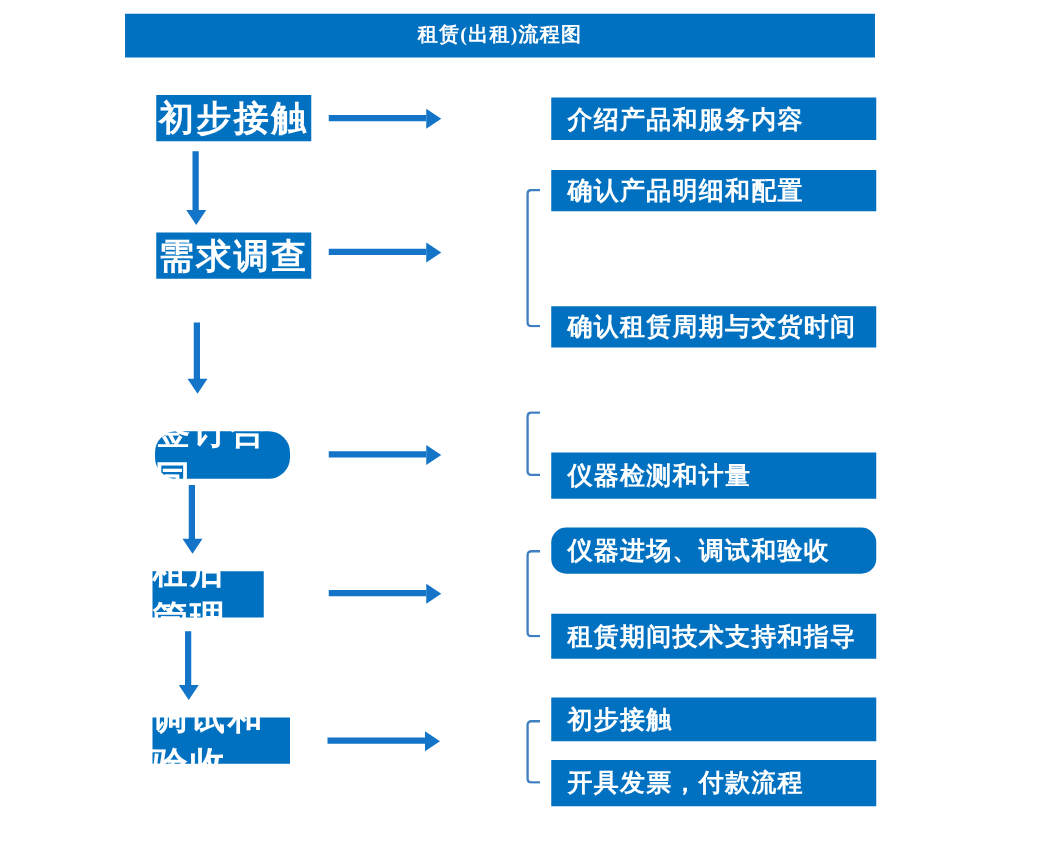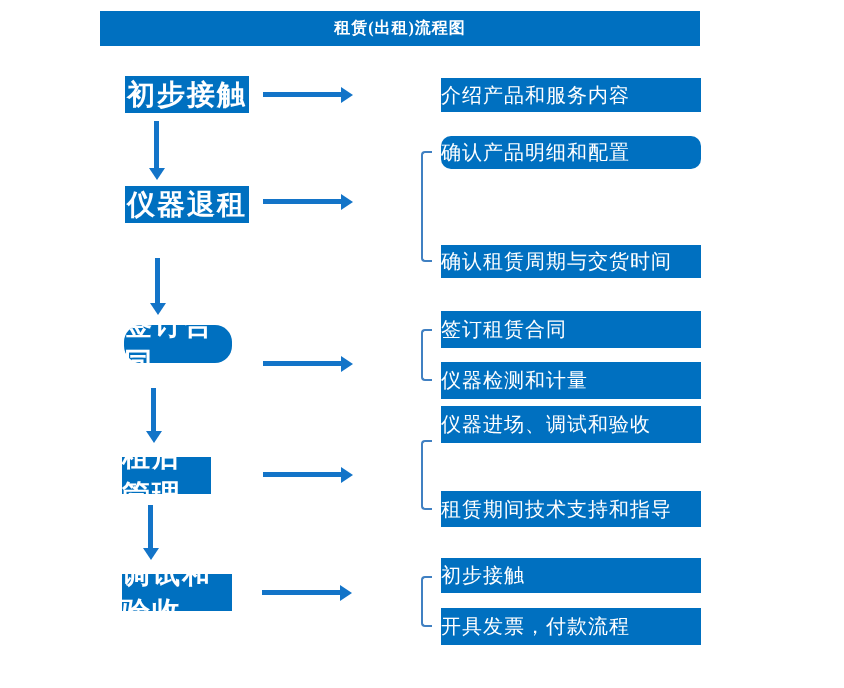"介绍产品和服务内容" .rbox { font-weight: normal -> bold; padding-left: none -> 13px }
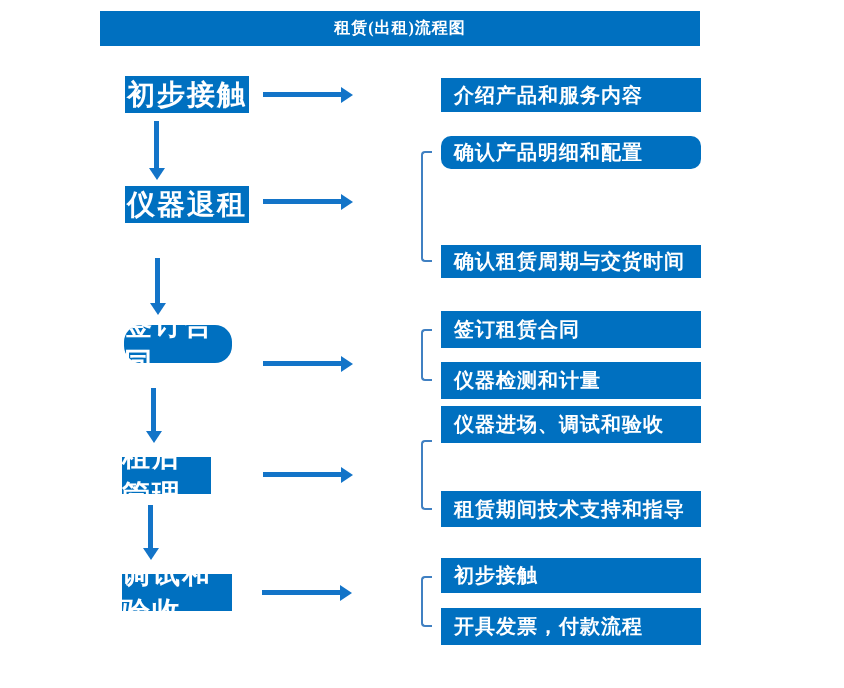"确认产品明细和配置" .r2a { border-radius: 10px -> none }
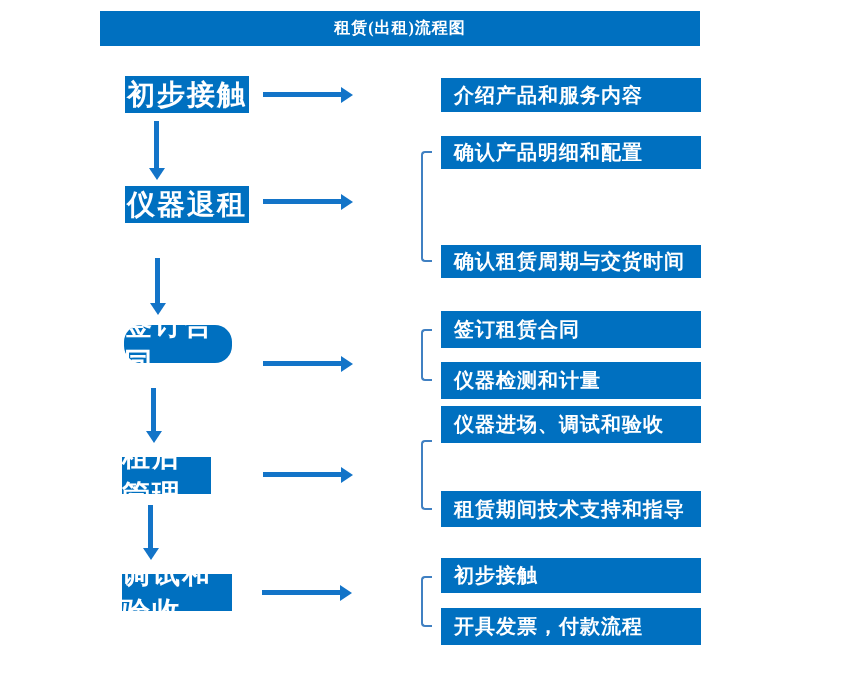"仪器退租" div.lbox { text: 仪器退租 -> 需求调查 }
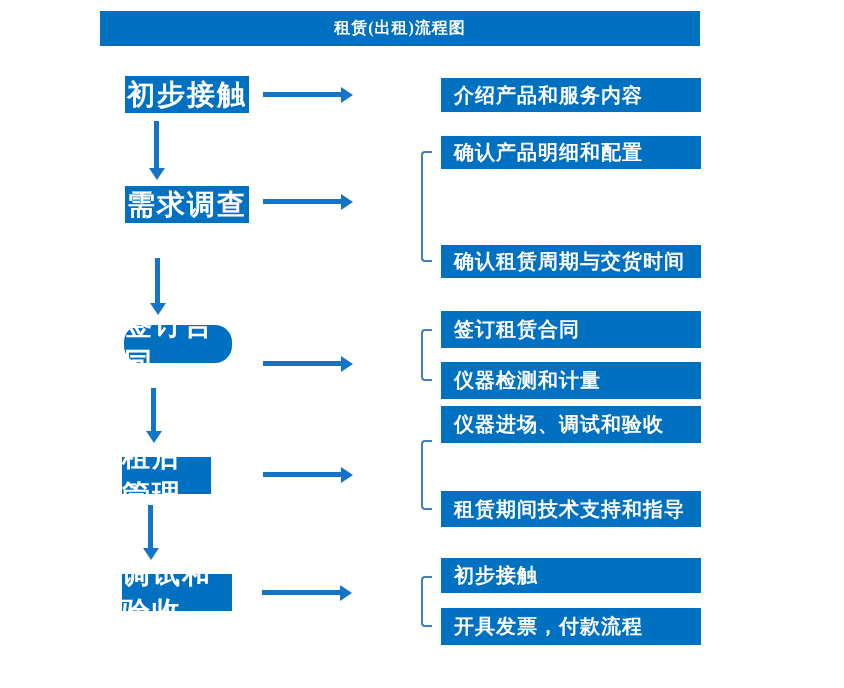"签订合同" .lb3 { top: 325px -> 345px }
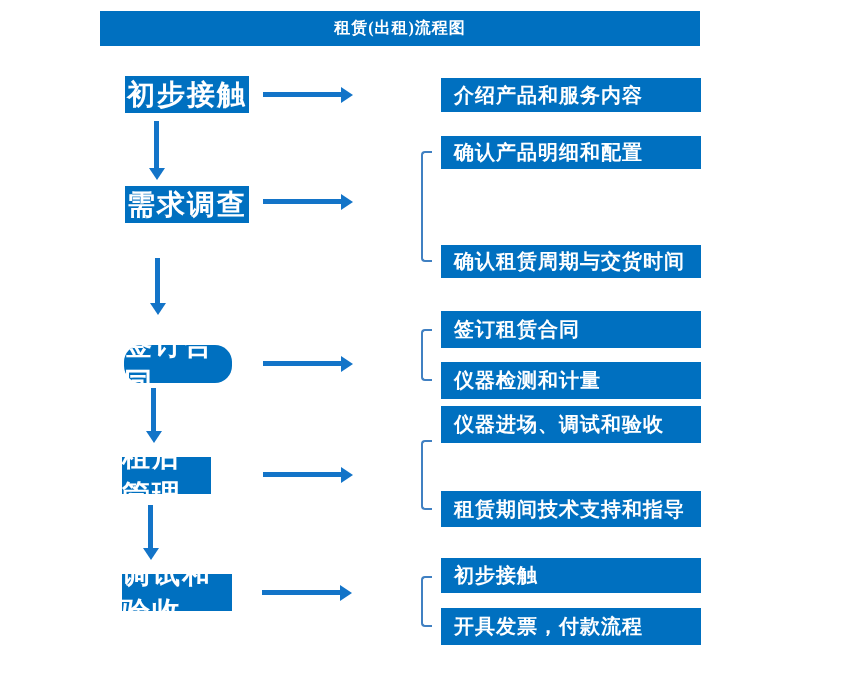"签订租赁合同" div.rbox { html: <div>签订租赁合同</div> -> none }
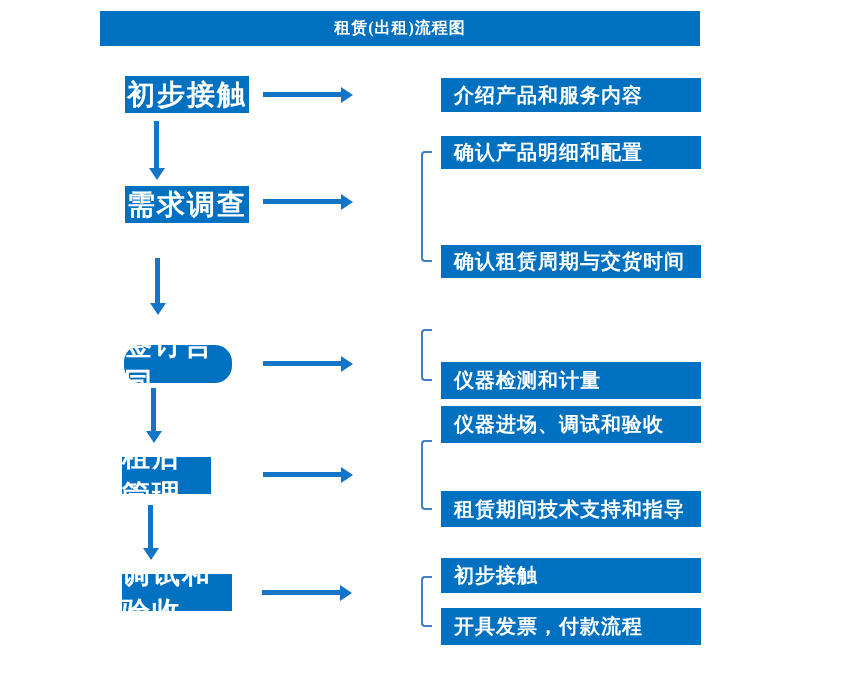"仪器进场、调试和验收" .r4a { border-radius: none -> 12px; top: 406px -> 422px }
